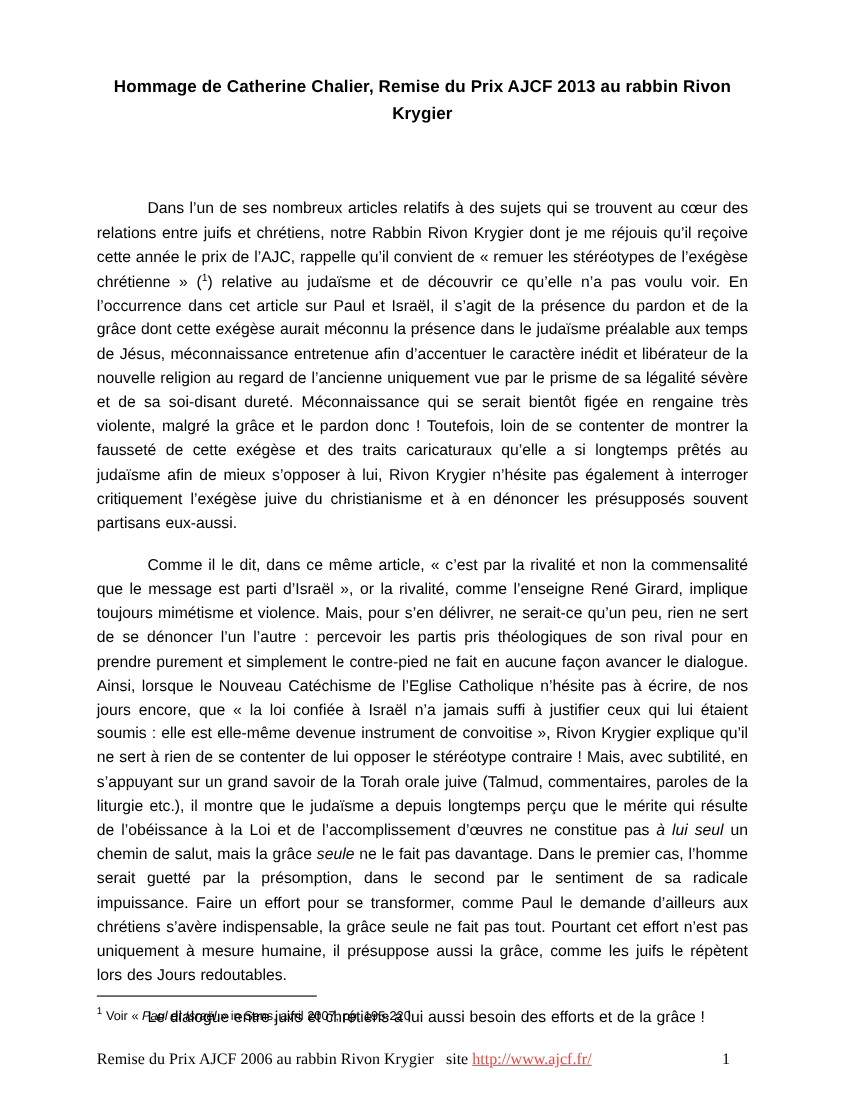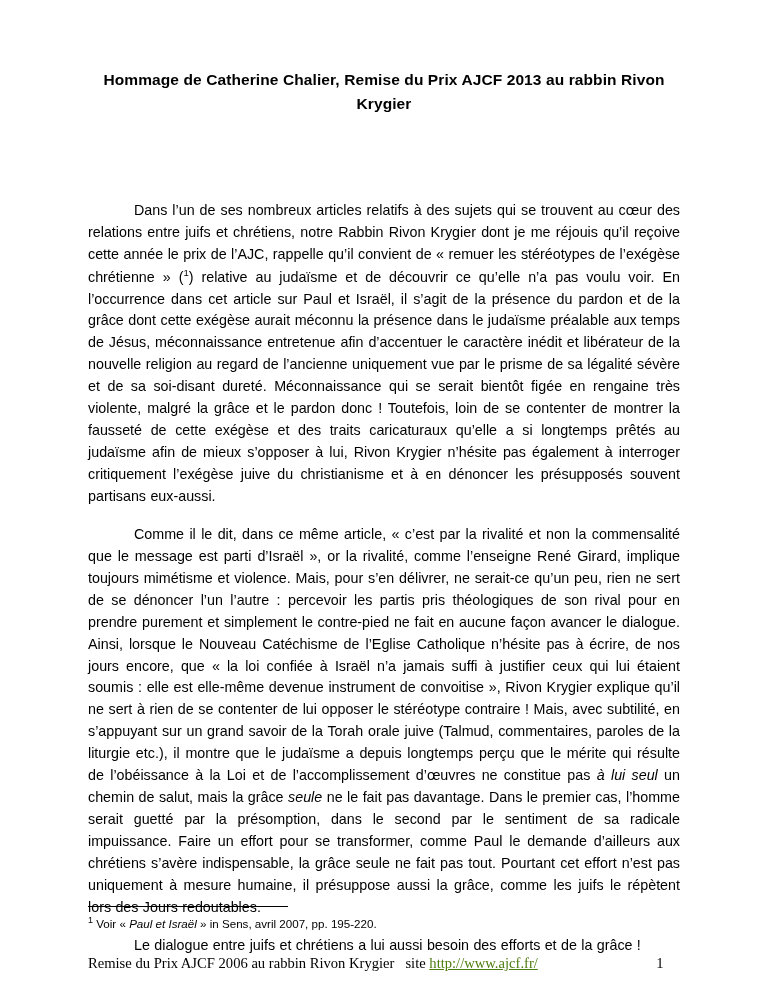"Dans l’un de ses nombreux" .body-block { margin-top: 84px -> 64px }
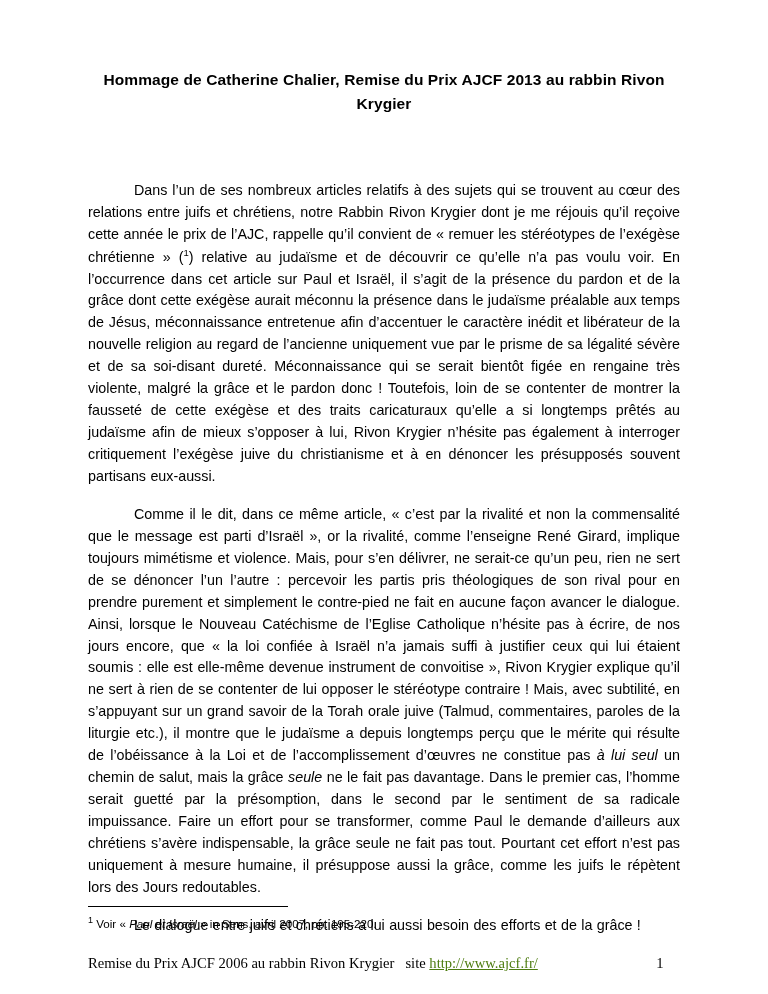"http://www.ajcf.fr/" .footer-link { color: #4d7c0f -> #ef4444 }
